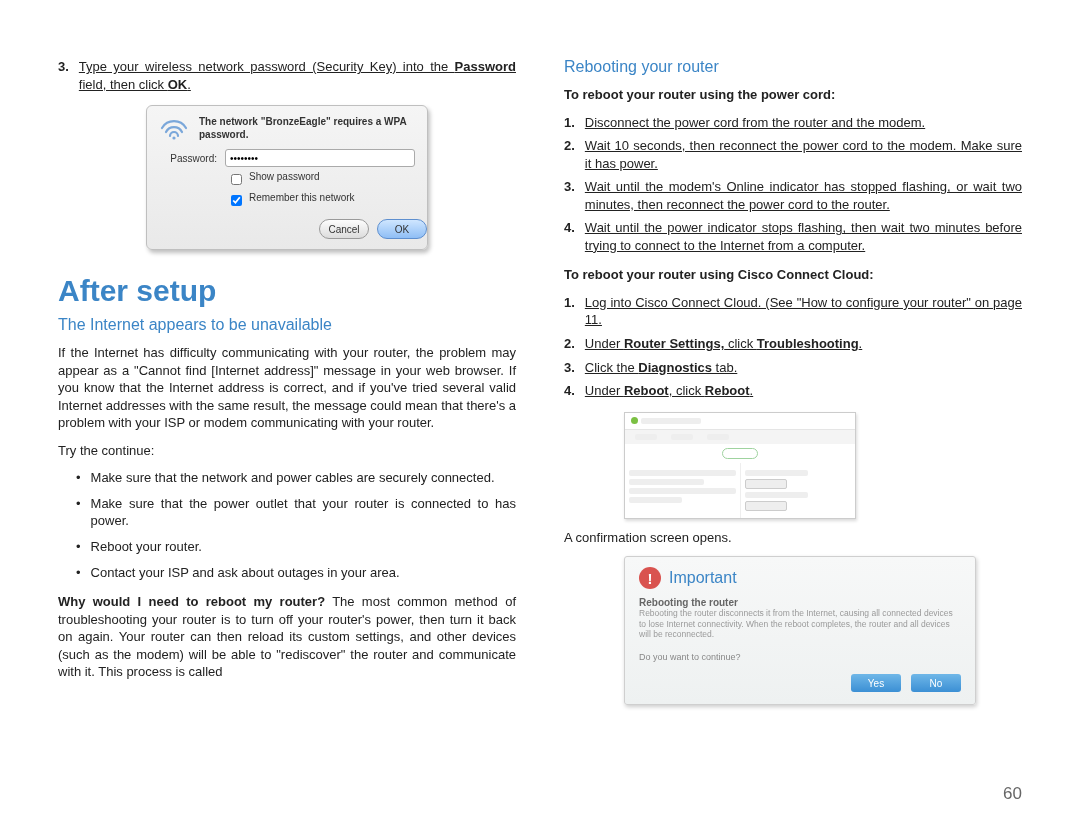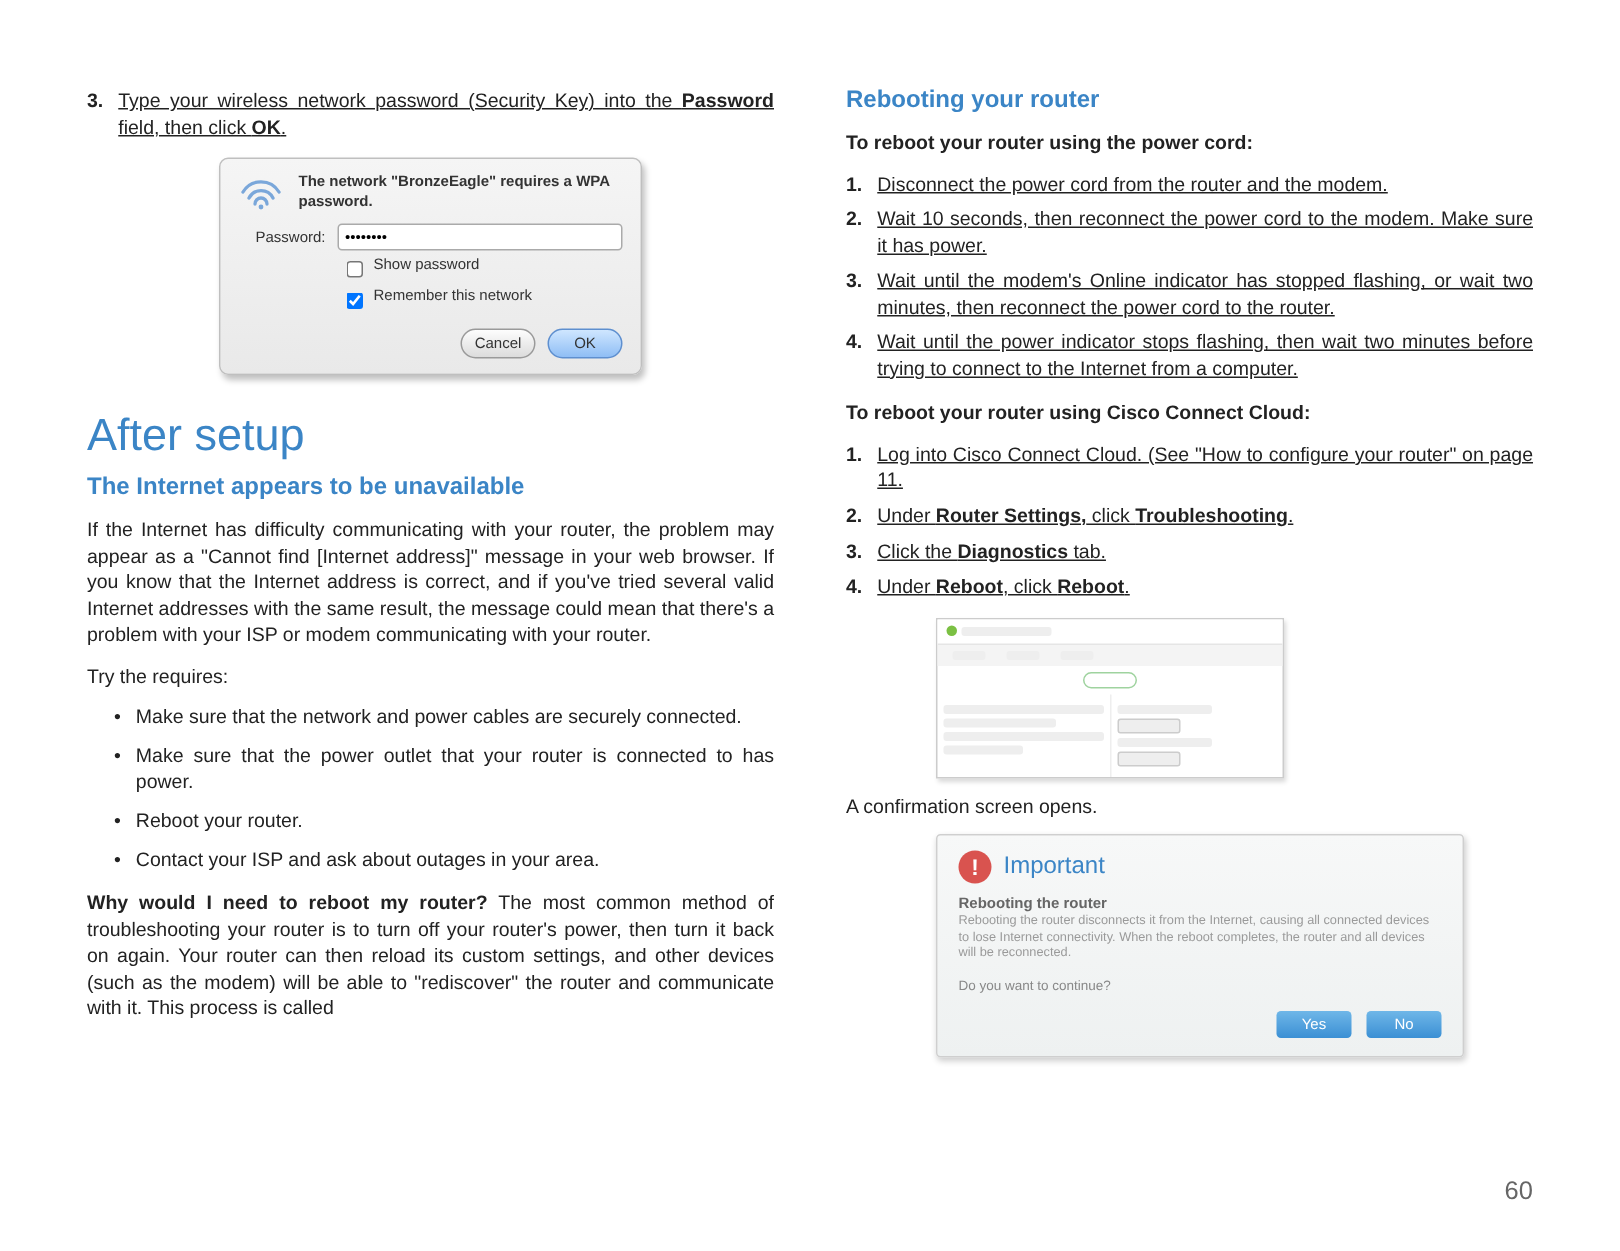"Rebooting your router" h2.sub { font-weight: 700 -> 400 }
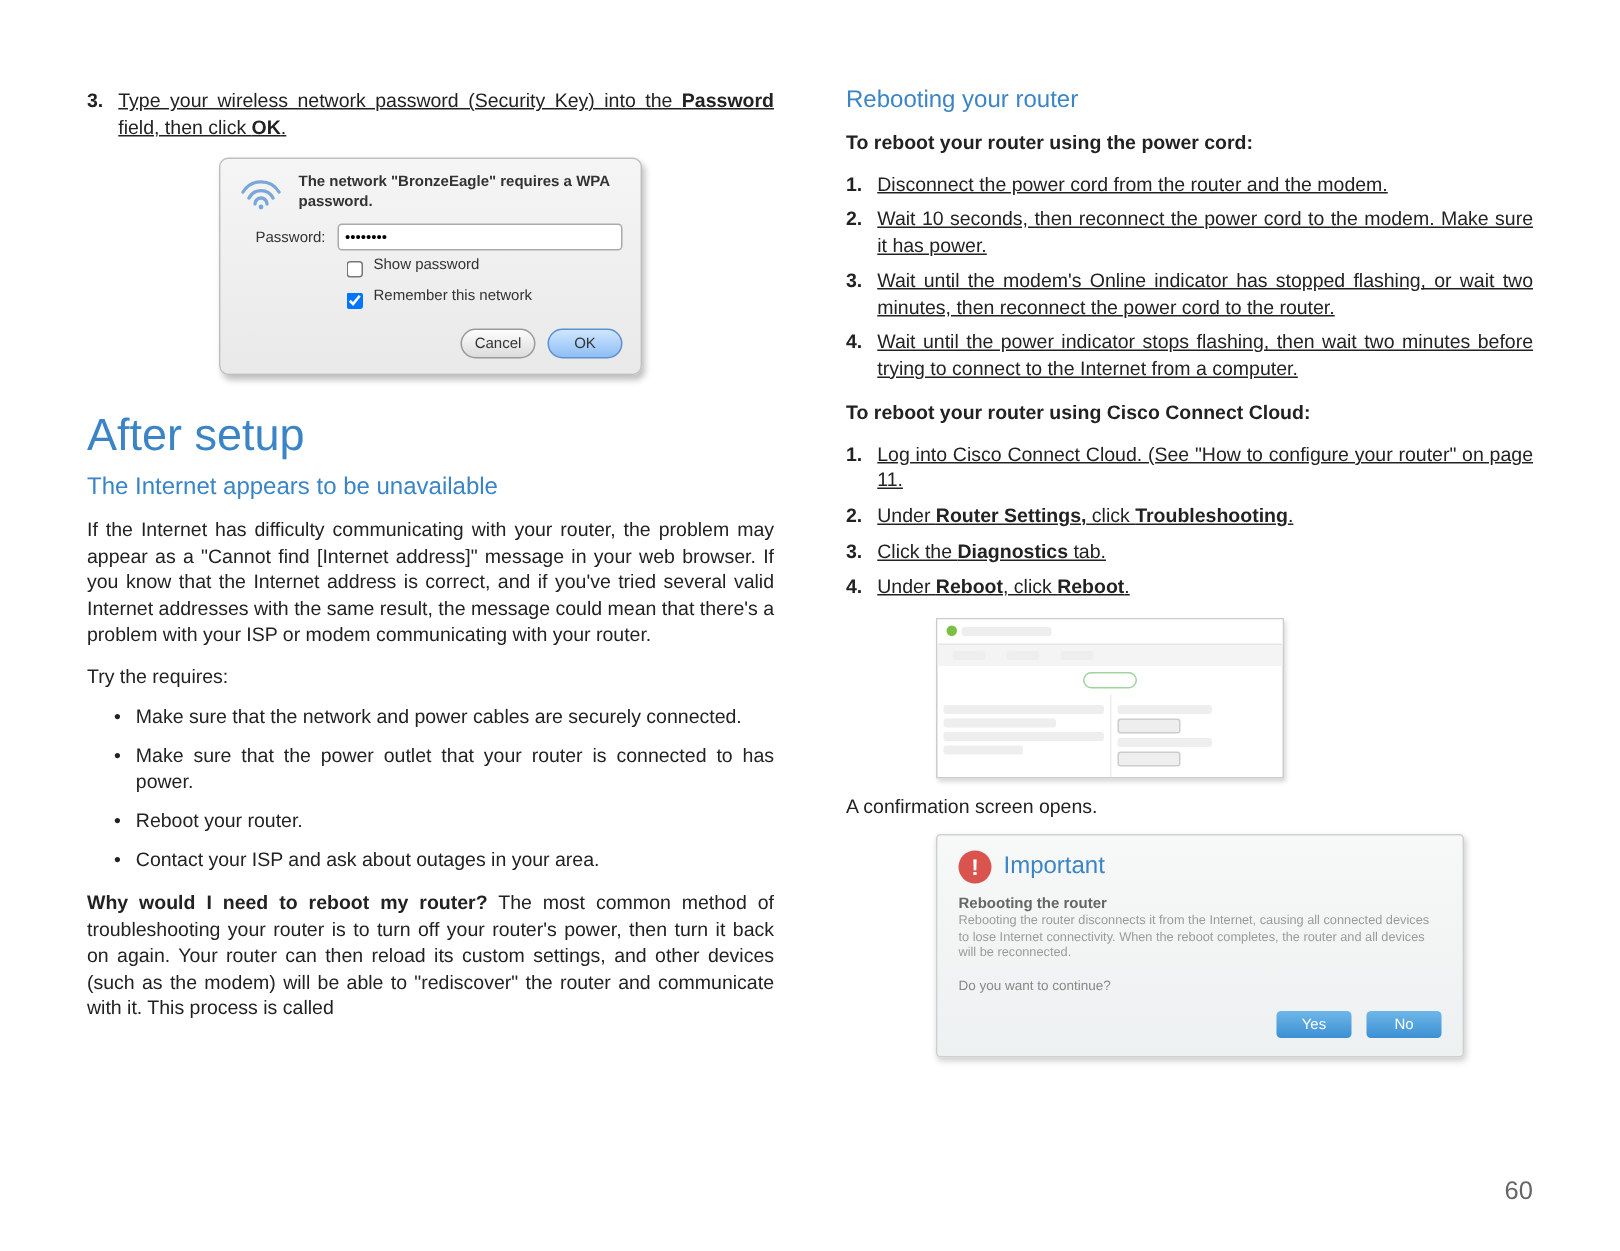"Cancel" .macdlg .btns { padding: 8px 12px 10px 12px -> 8px 0 10px 12px }
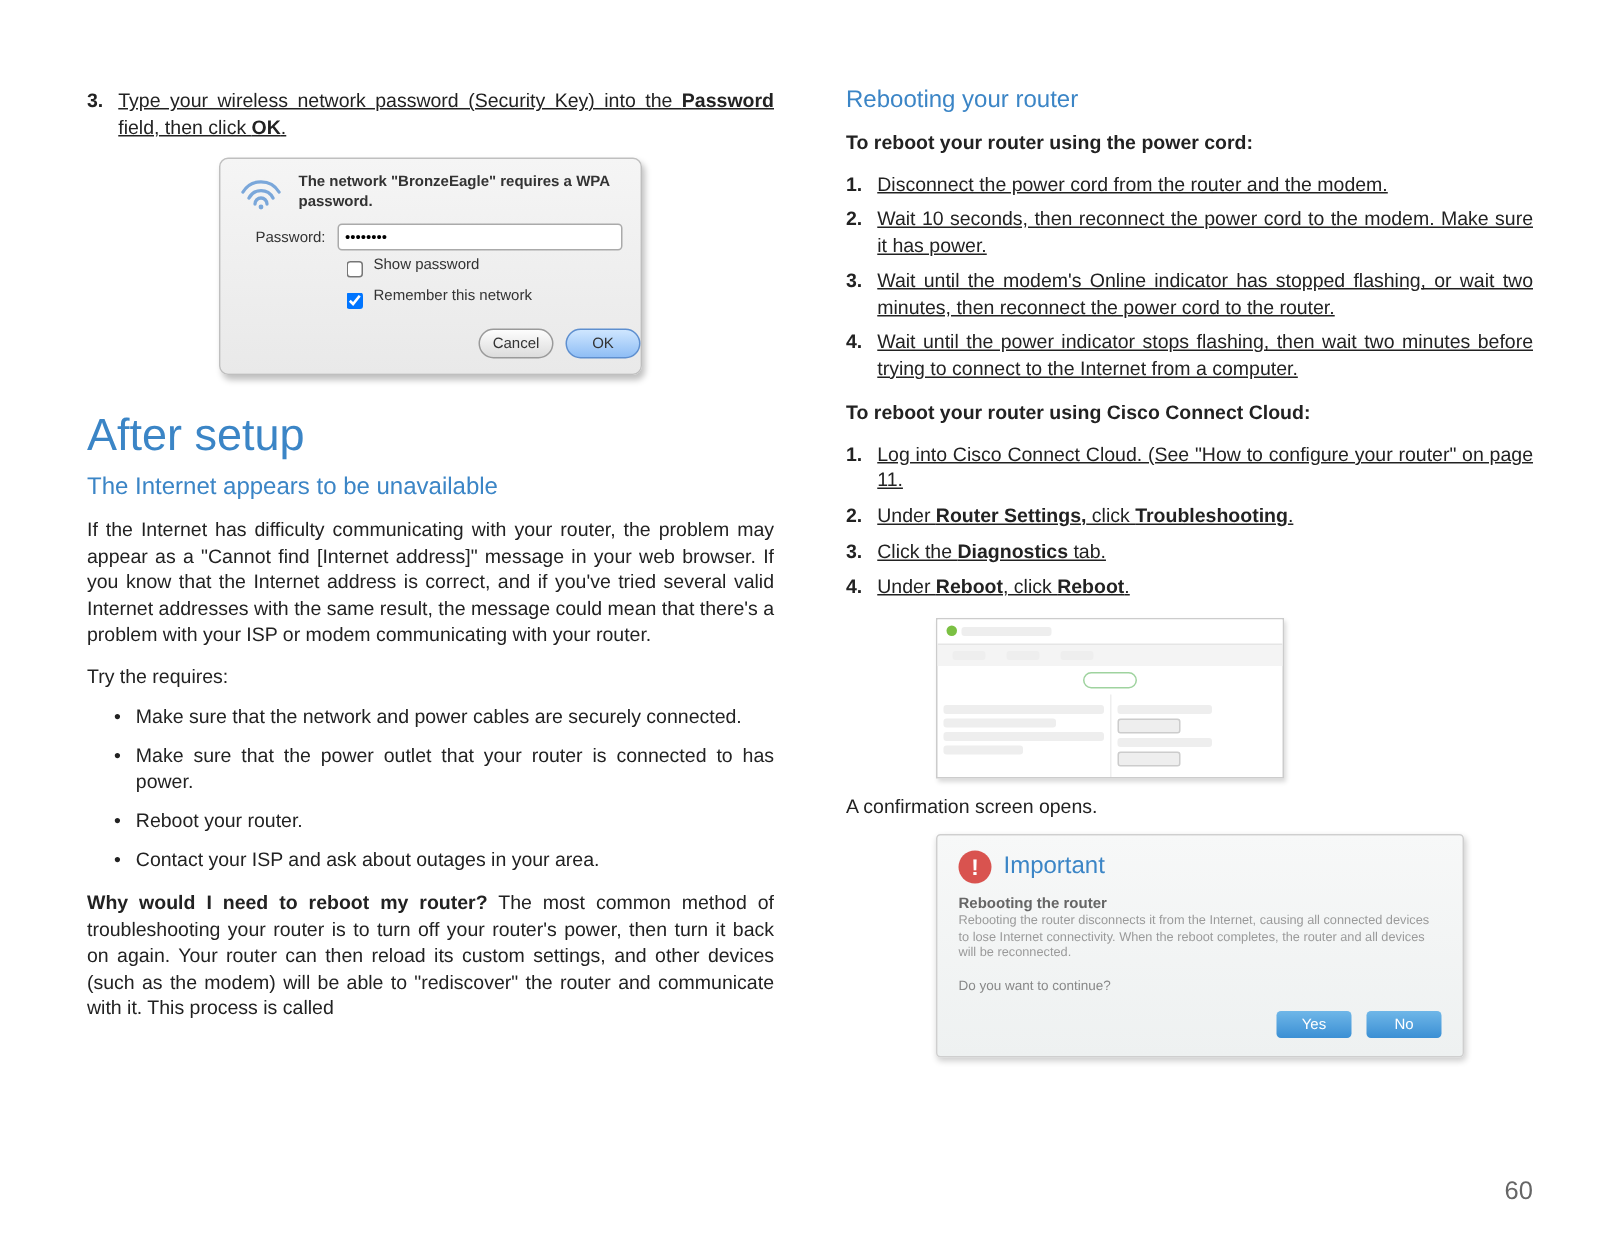"After setup" h1.sect { font-weight: 400 -> 700 }
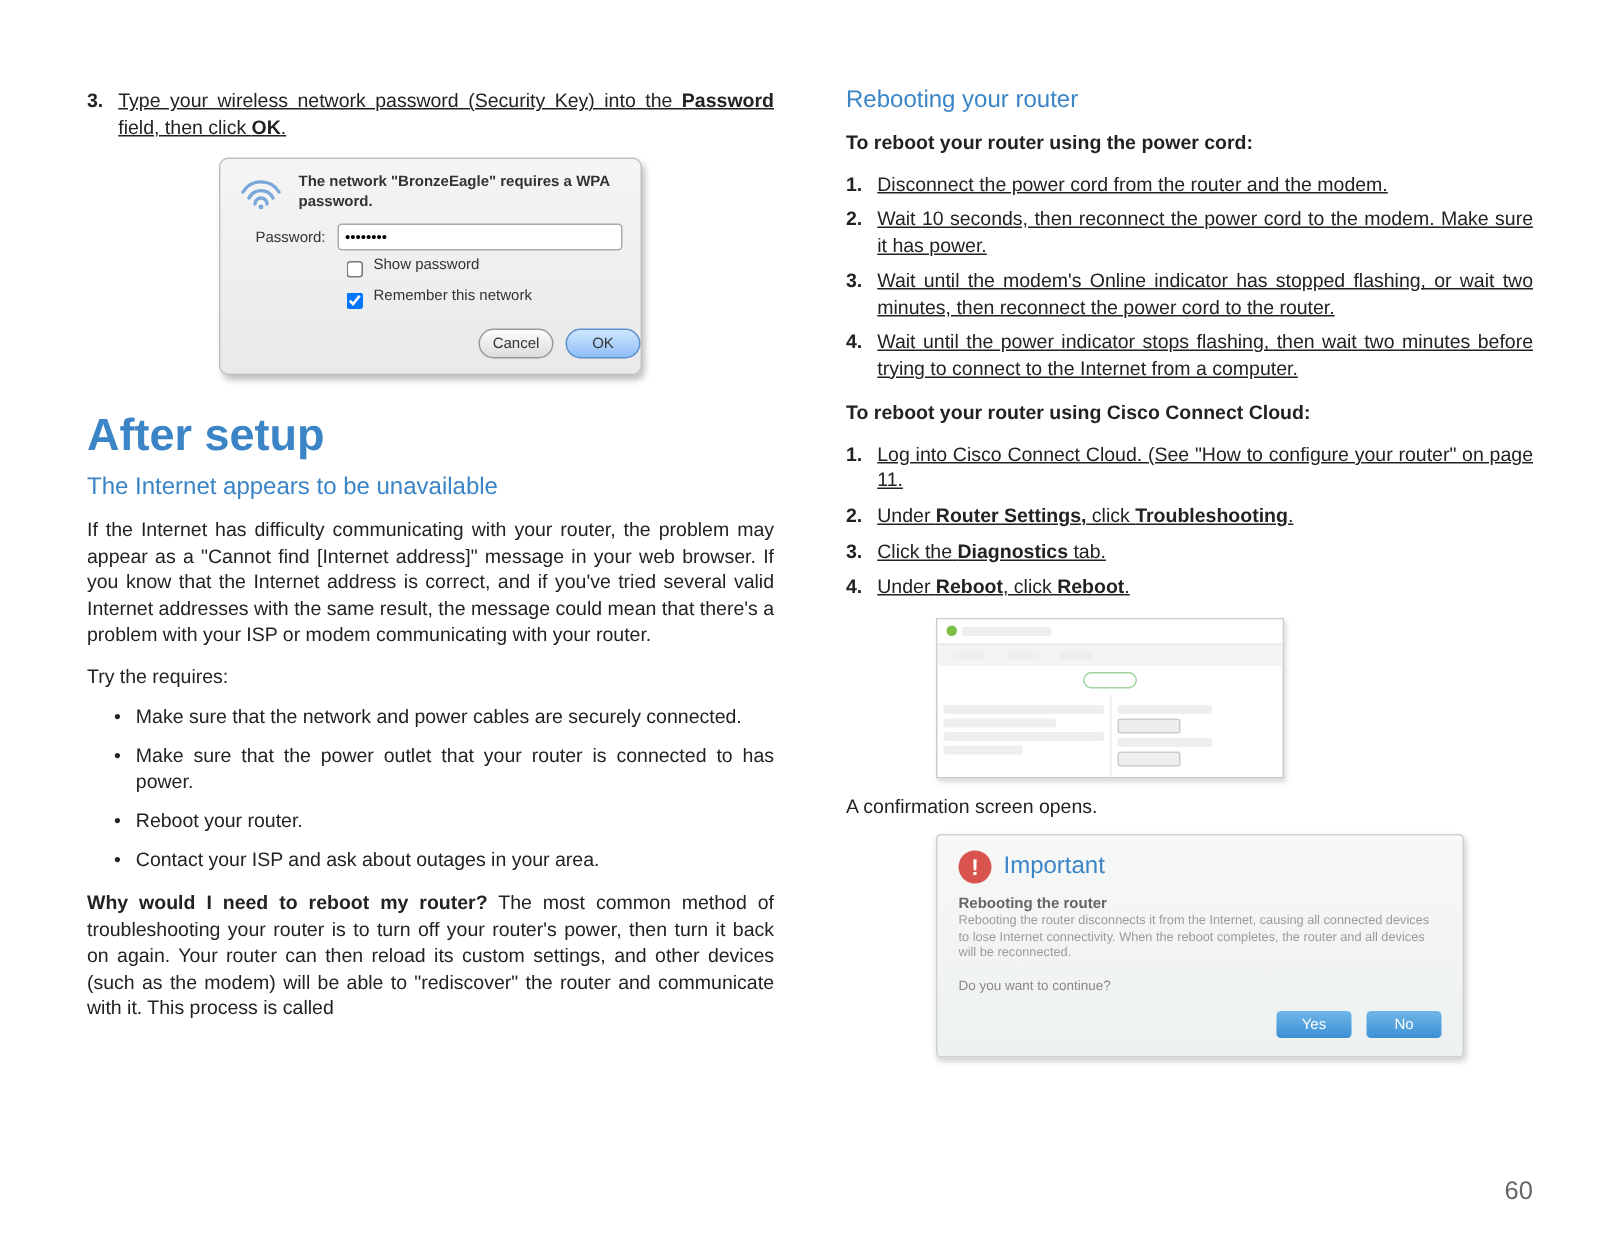"Try the requires:" p { text: requires -> continue }
